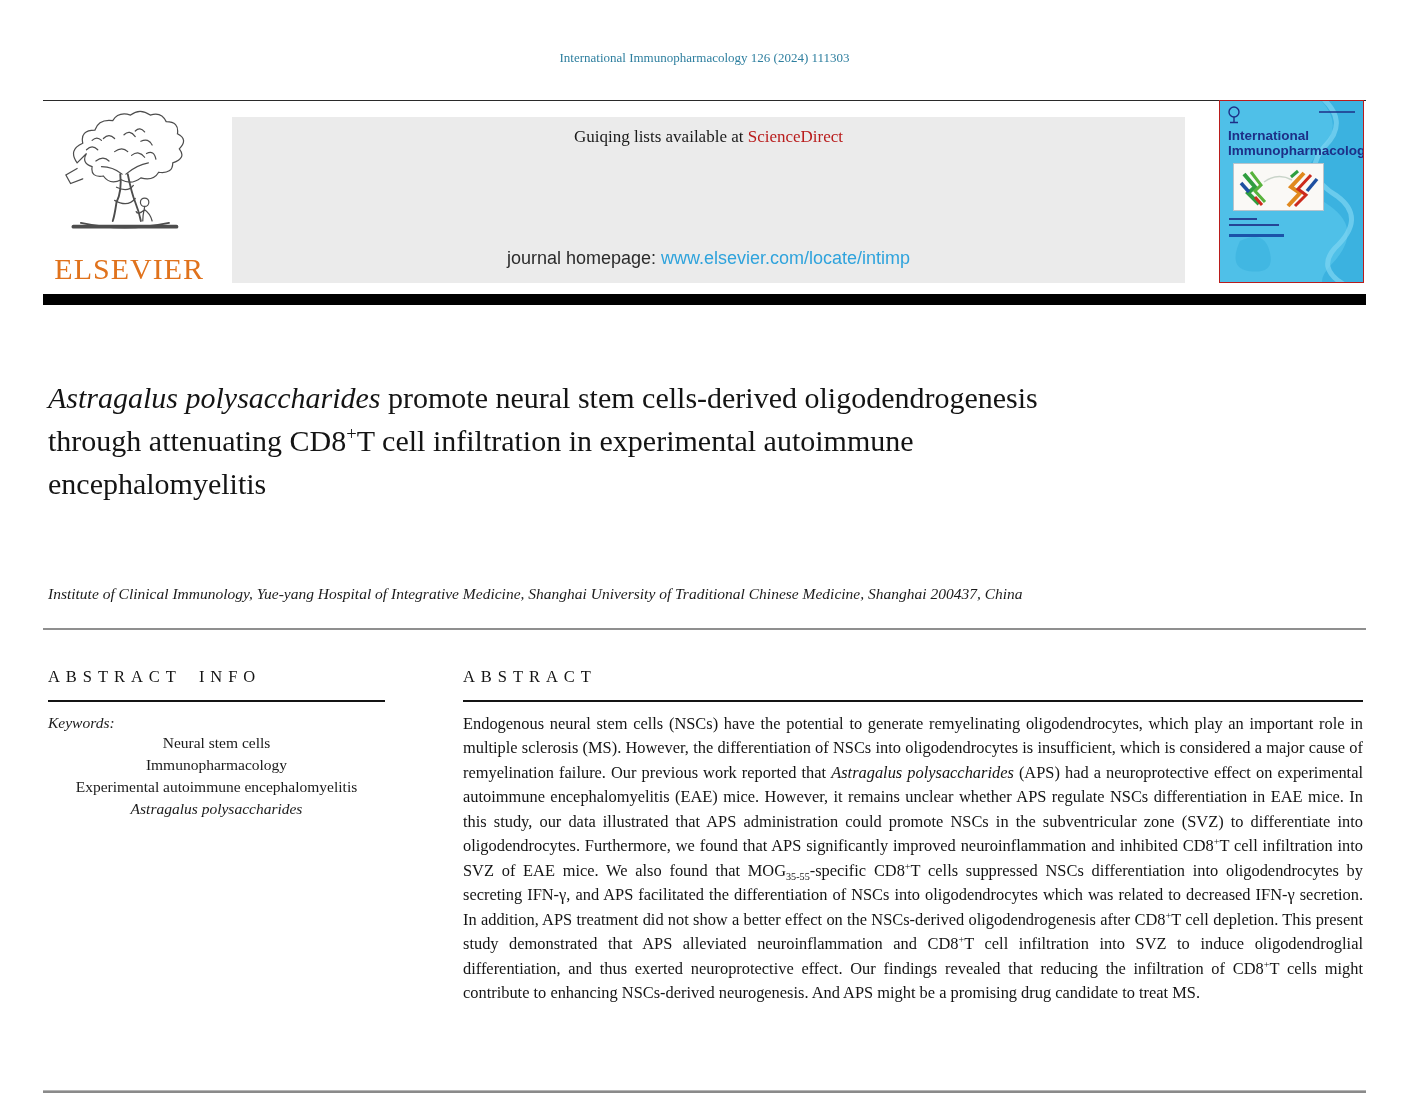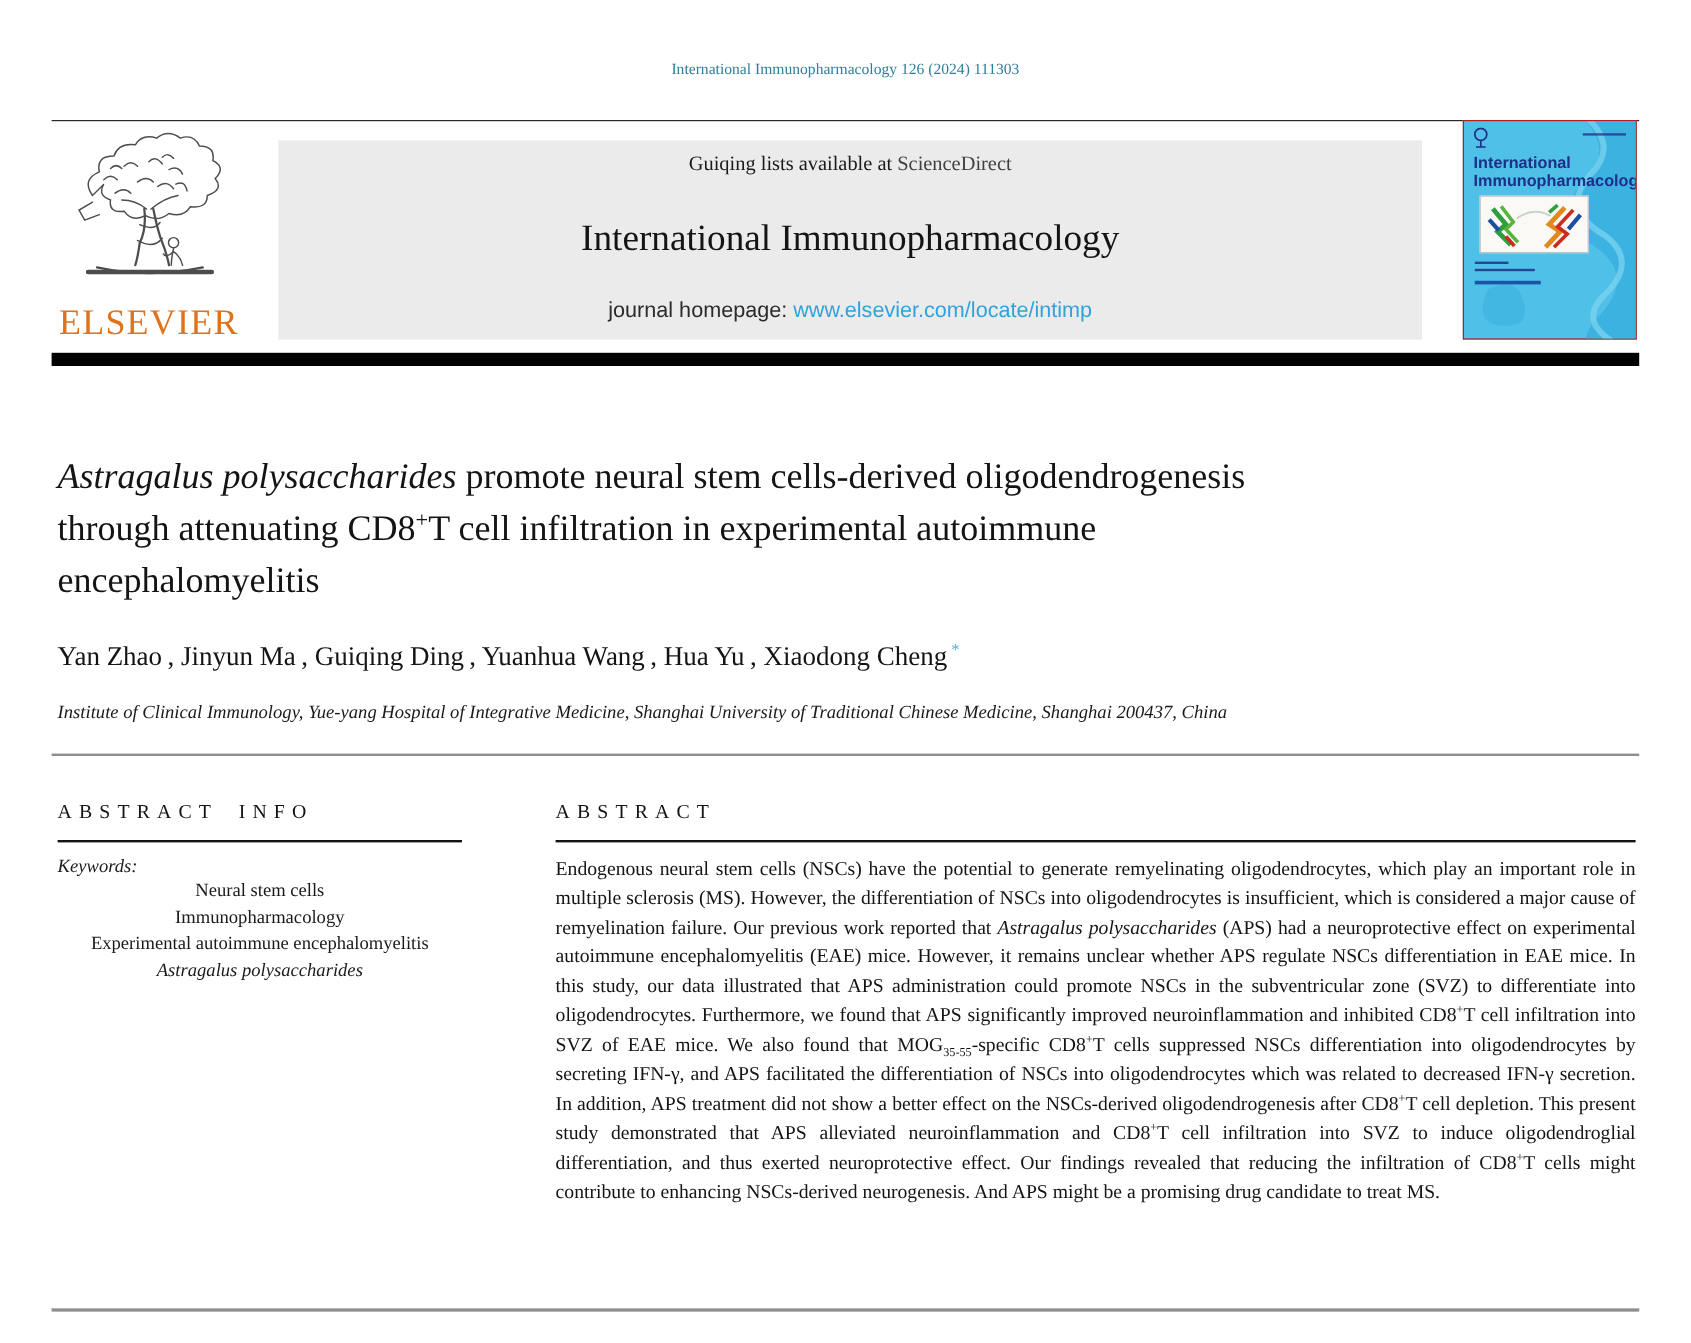"ScienceDirect" .contents-line a { color: #404040 -> #b91c1c }
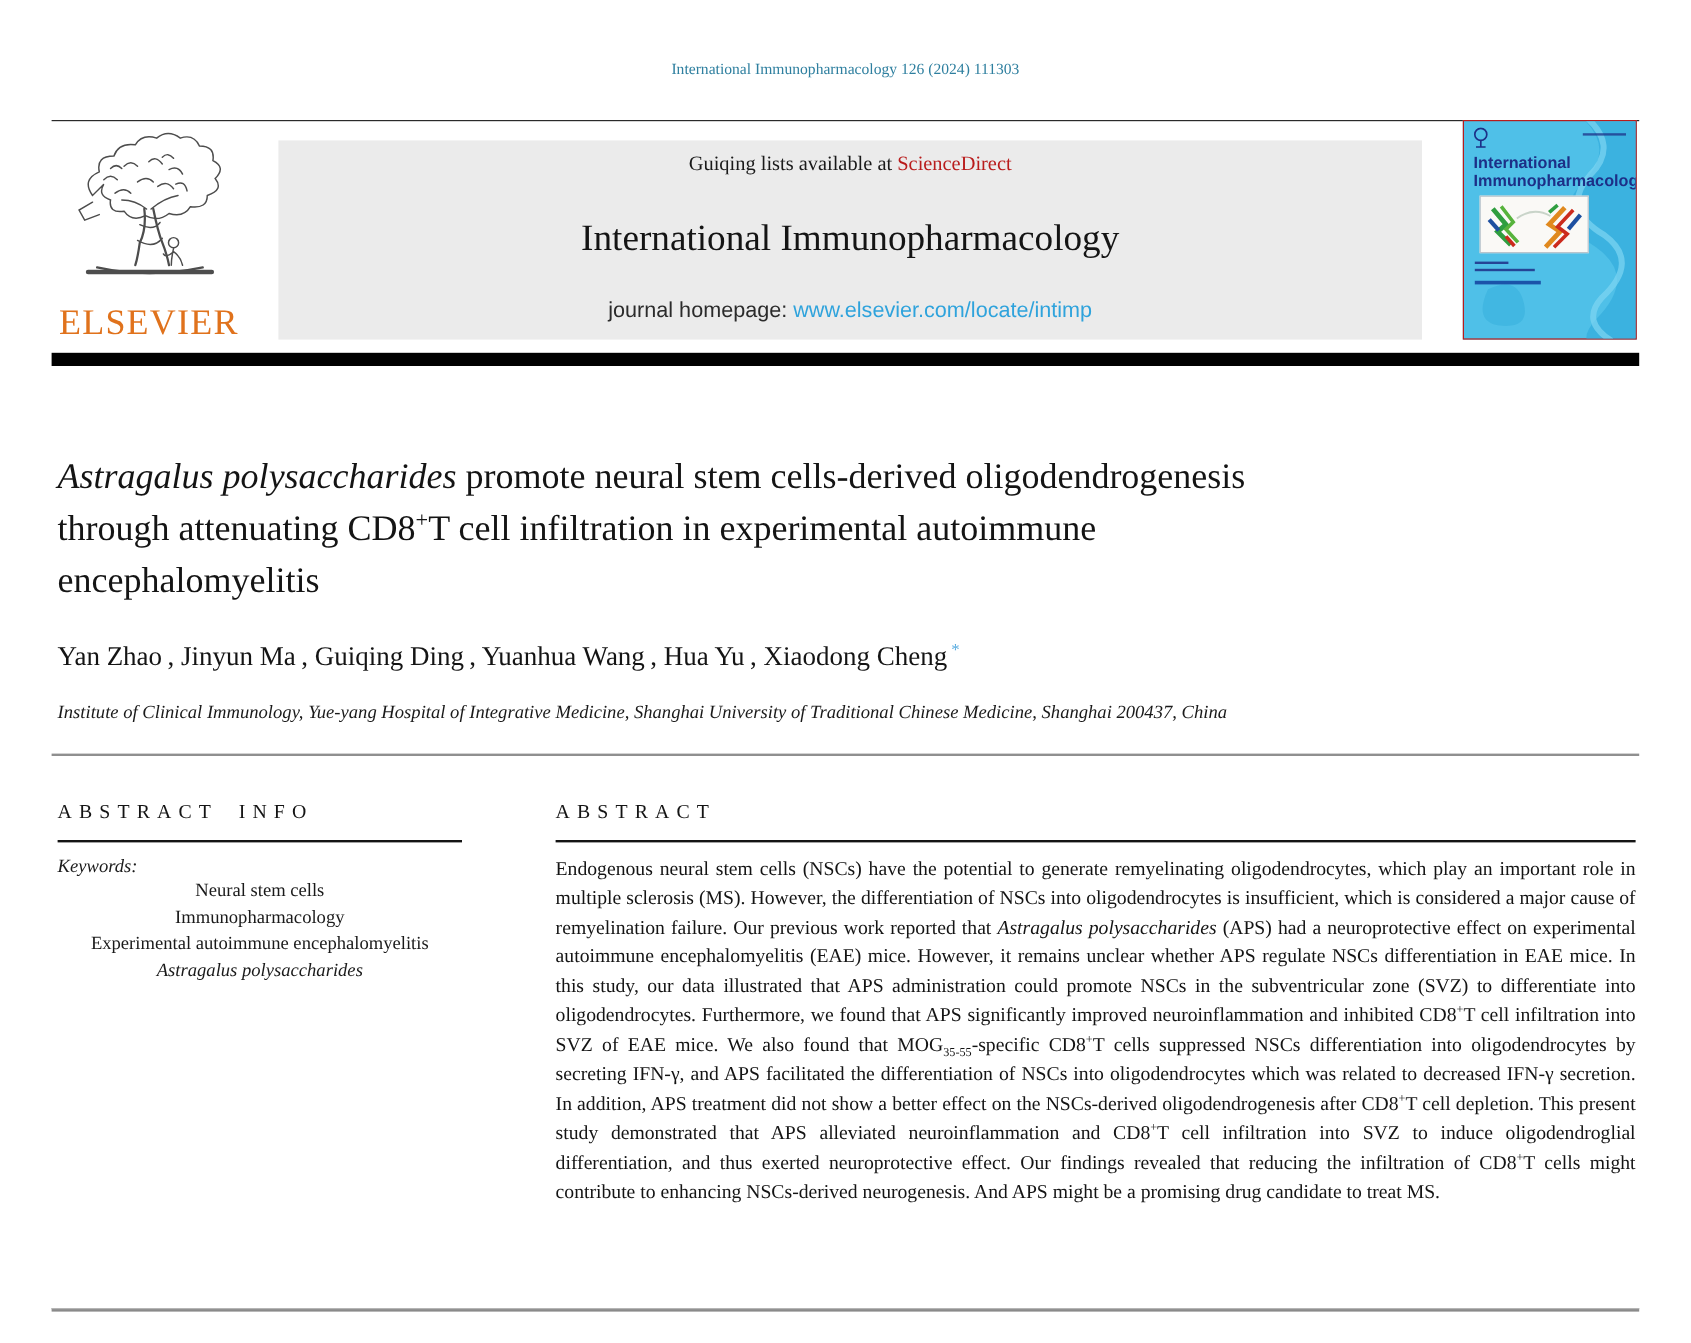"International Immunopharmacology" div.journal-title { html: <div>International Immunopharmacology</div> -> none }
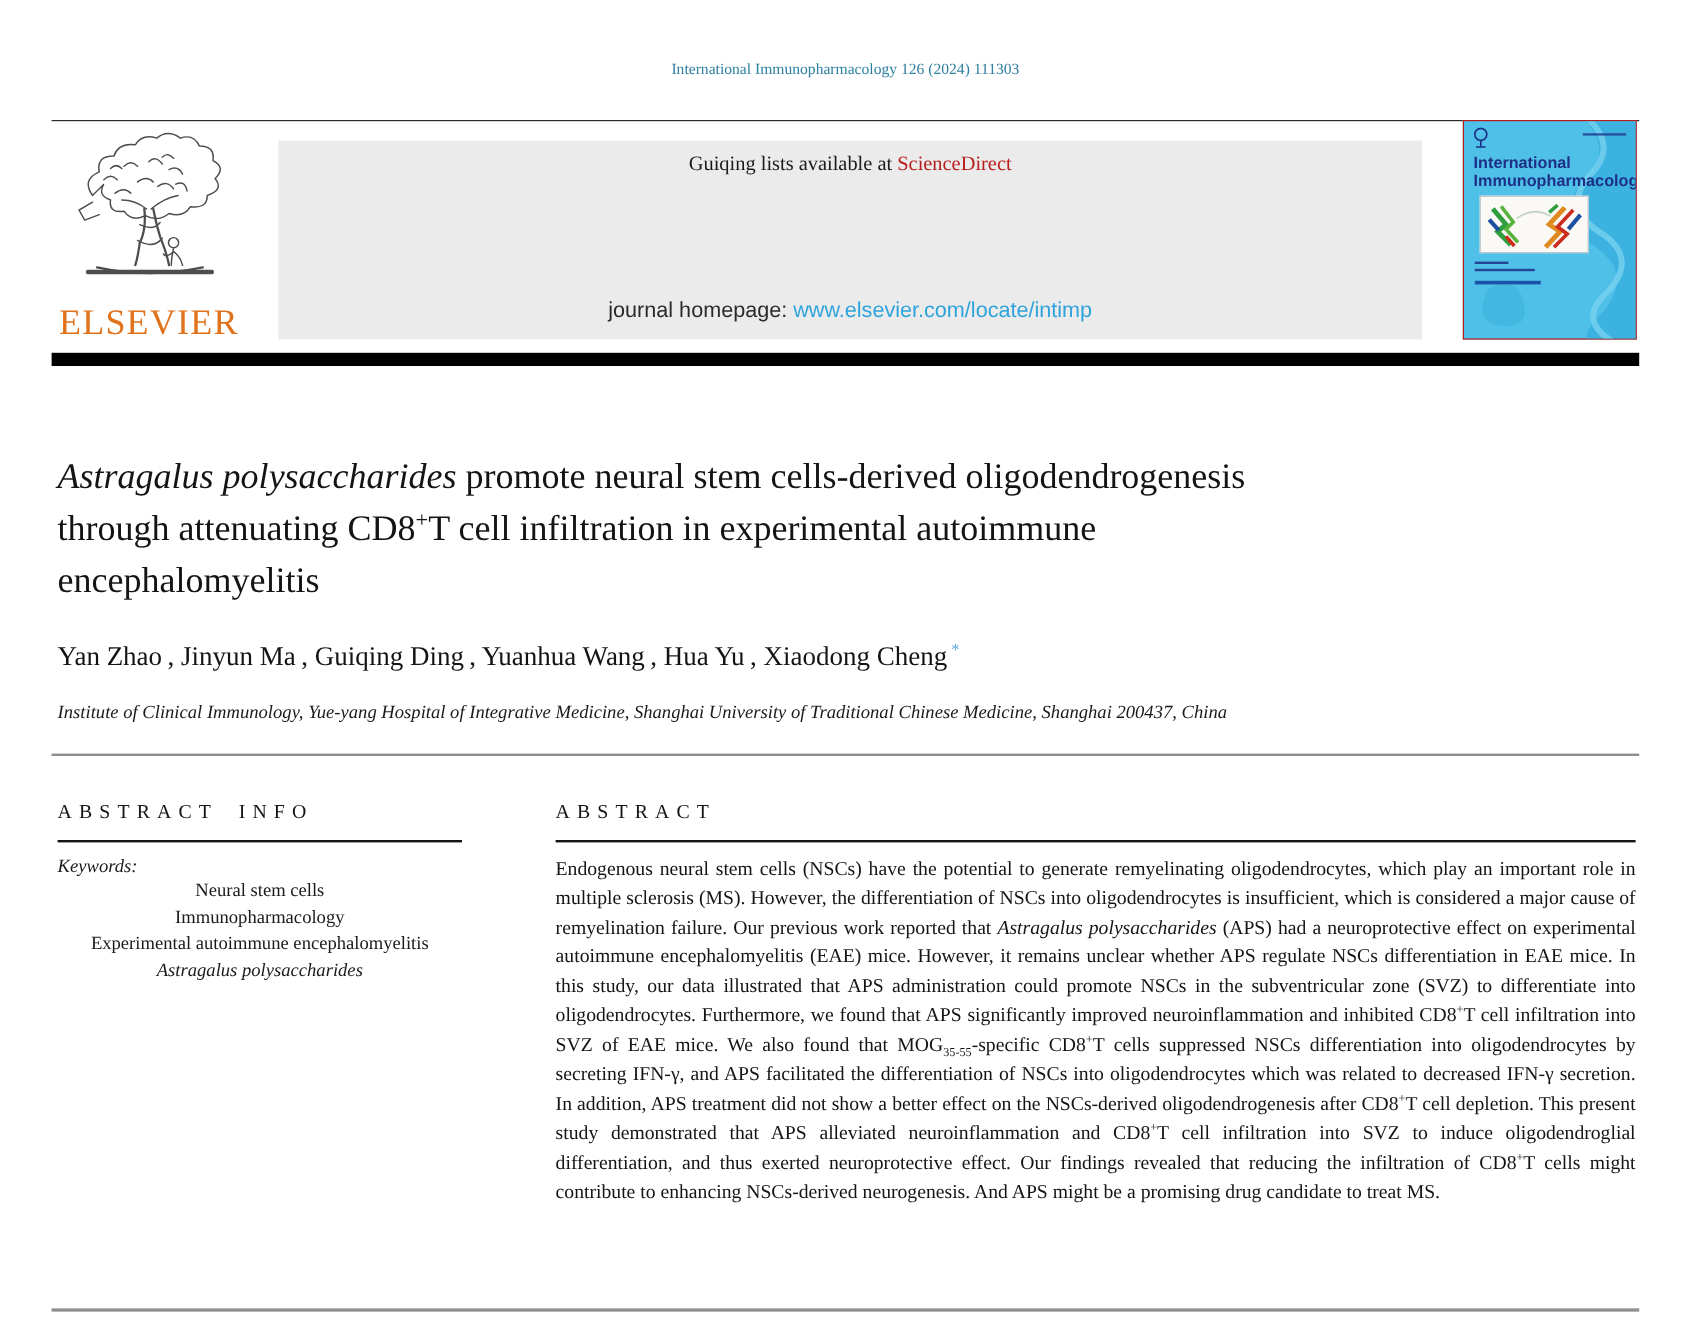"ELSEVIER" .wordmark { text-align: center -> right }
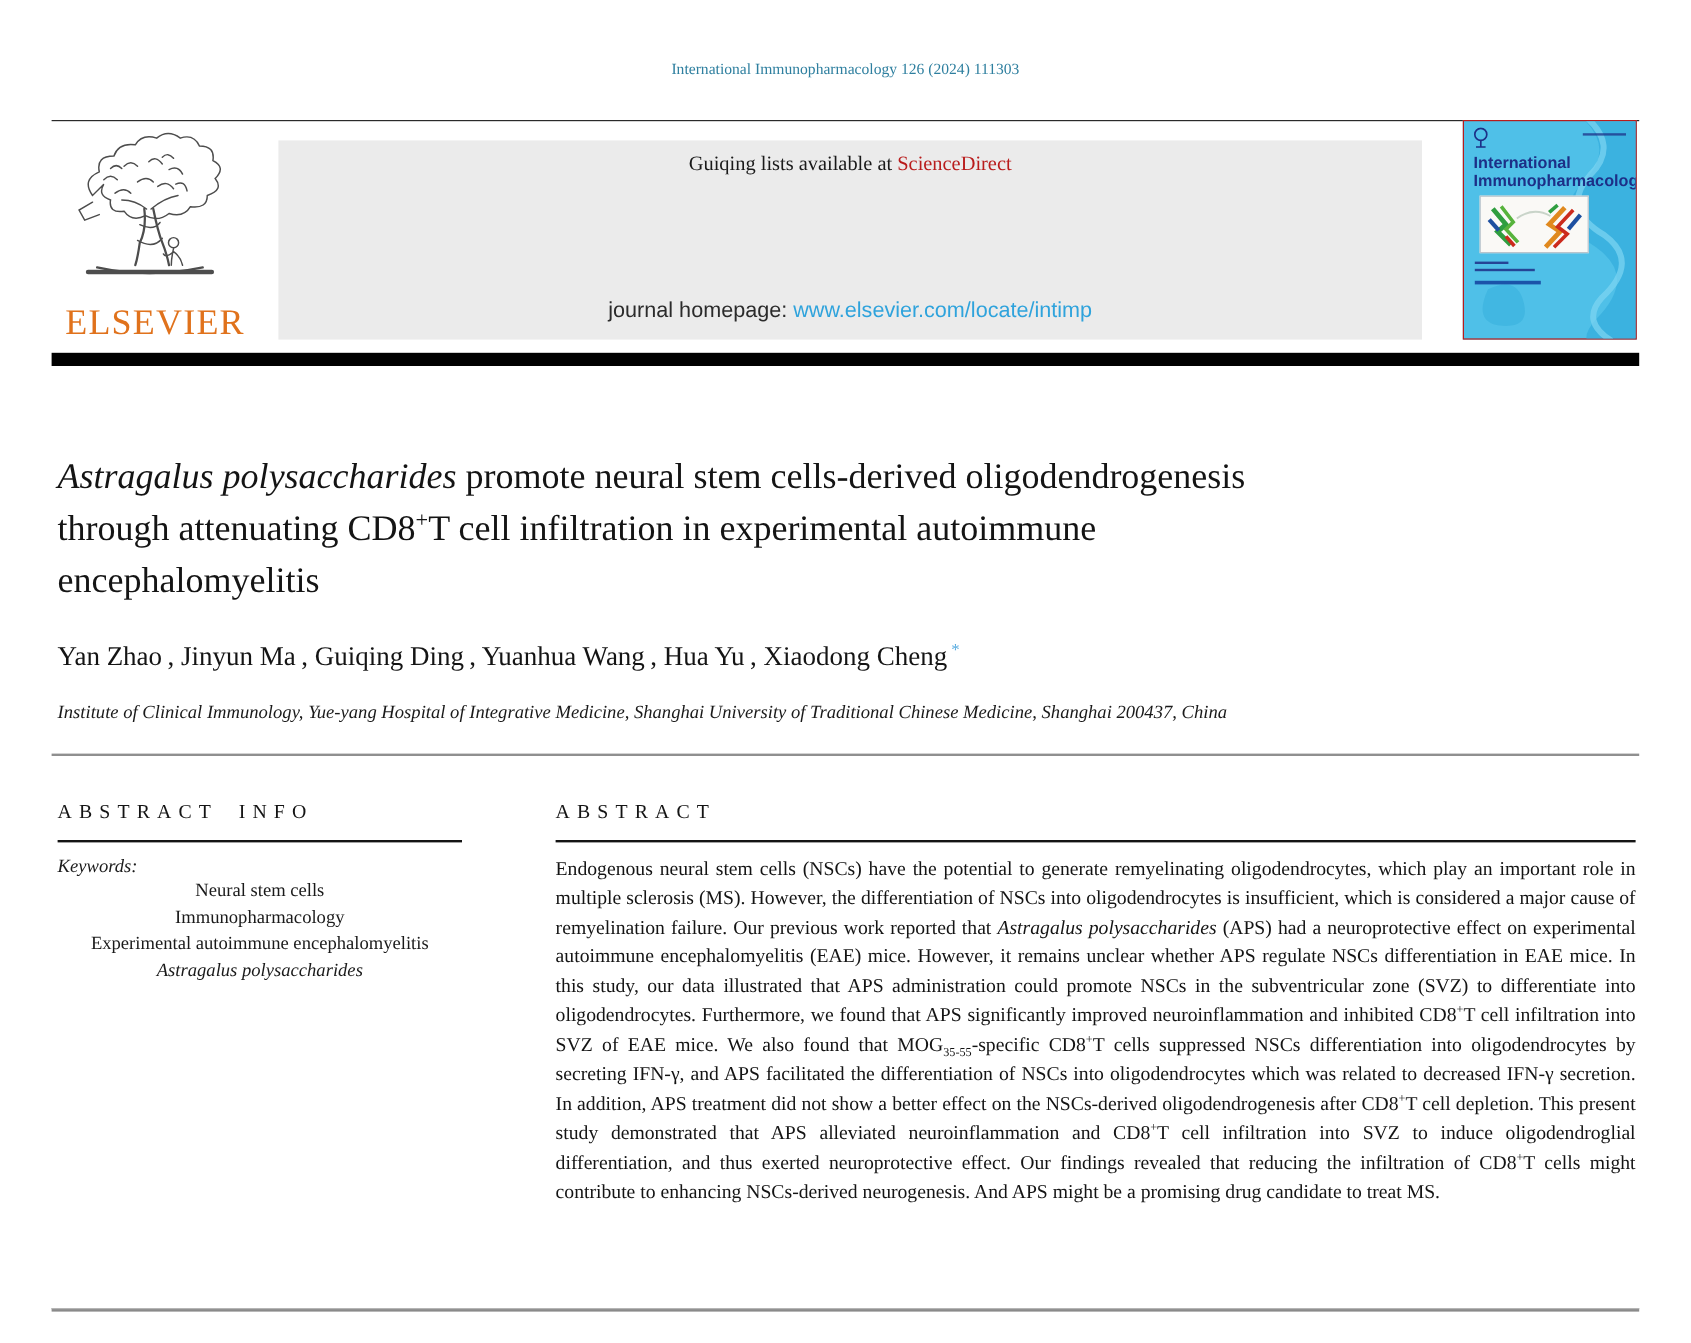"Yan Zhao , Jinyun Ma" div.authors { html: <div> <span><span>Yan Zhao , Jinyun Ma , Guiqing Ding , Yuanhua Wang , Hua Yu , Xiaodong Cheng</span><sup> *</sup></span> </div> -> none }
